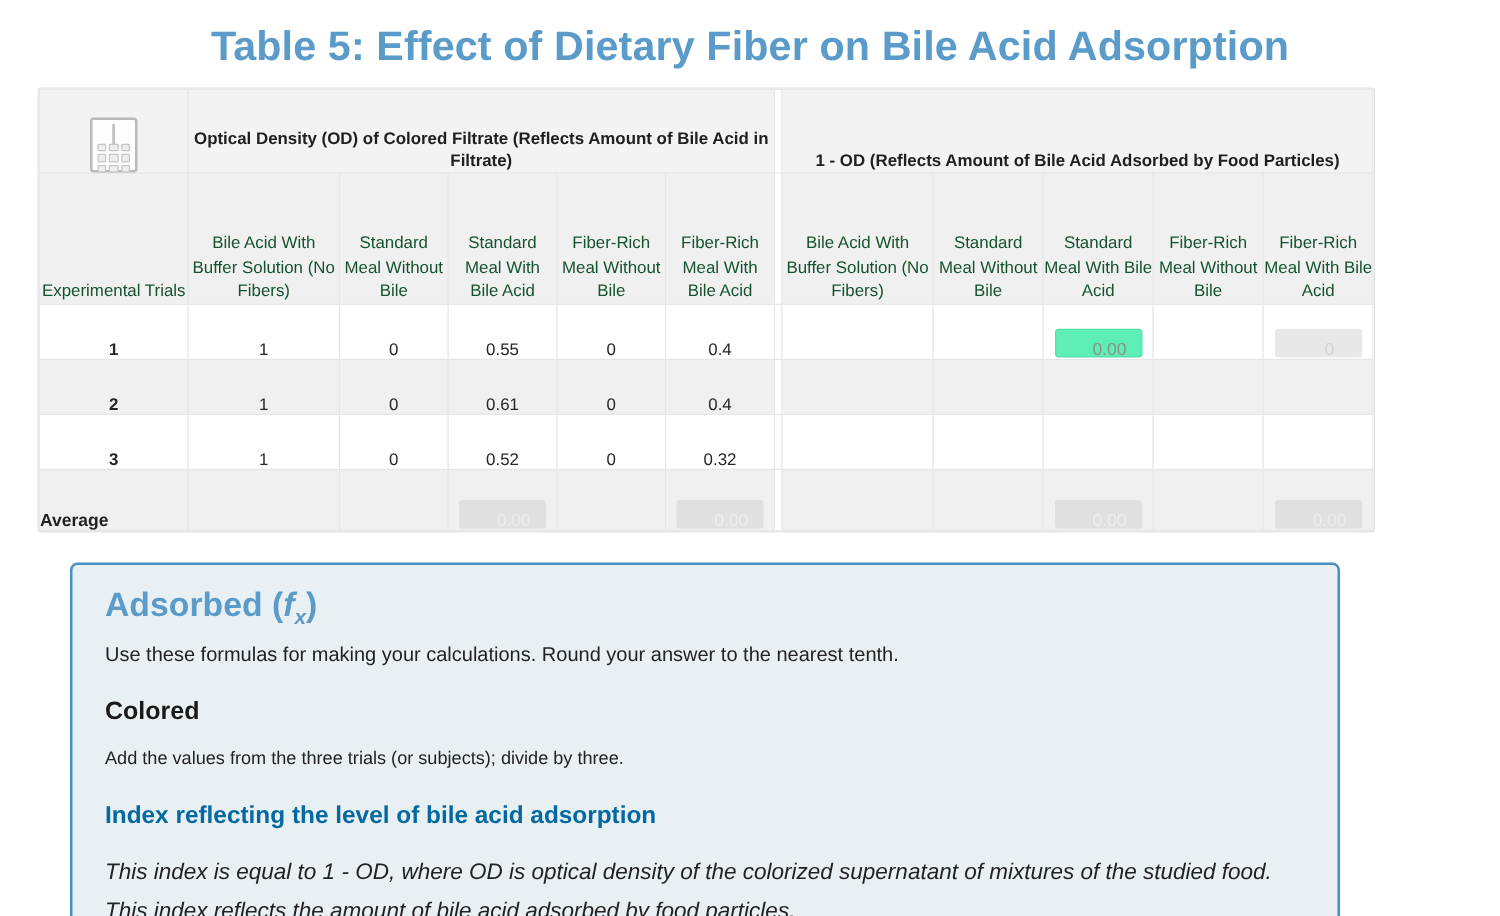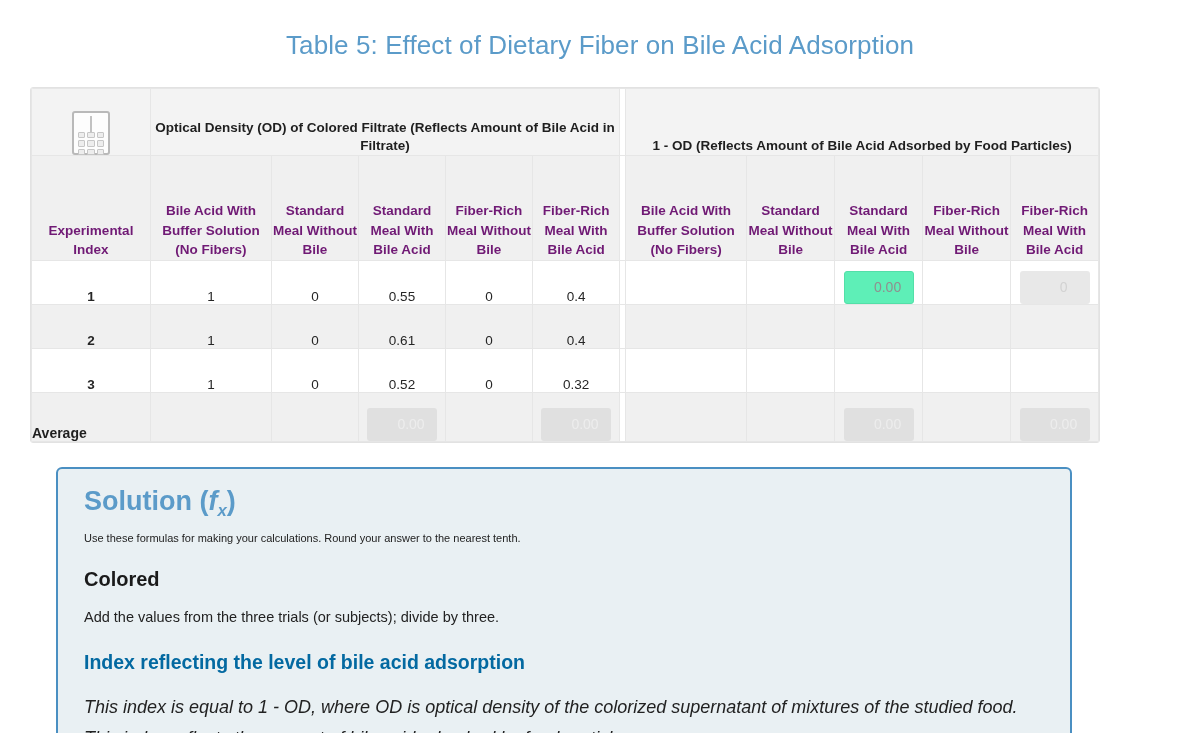"Table 5: Effect of Dietary" .page-title { font-size: 26px -> 33px; font-weight: normal -> bold; margin: 12px -> 0 }
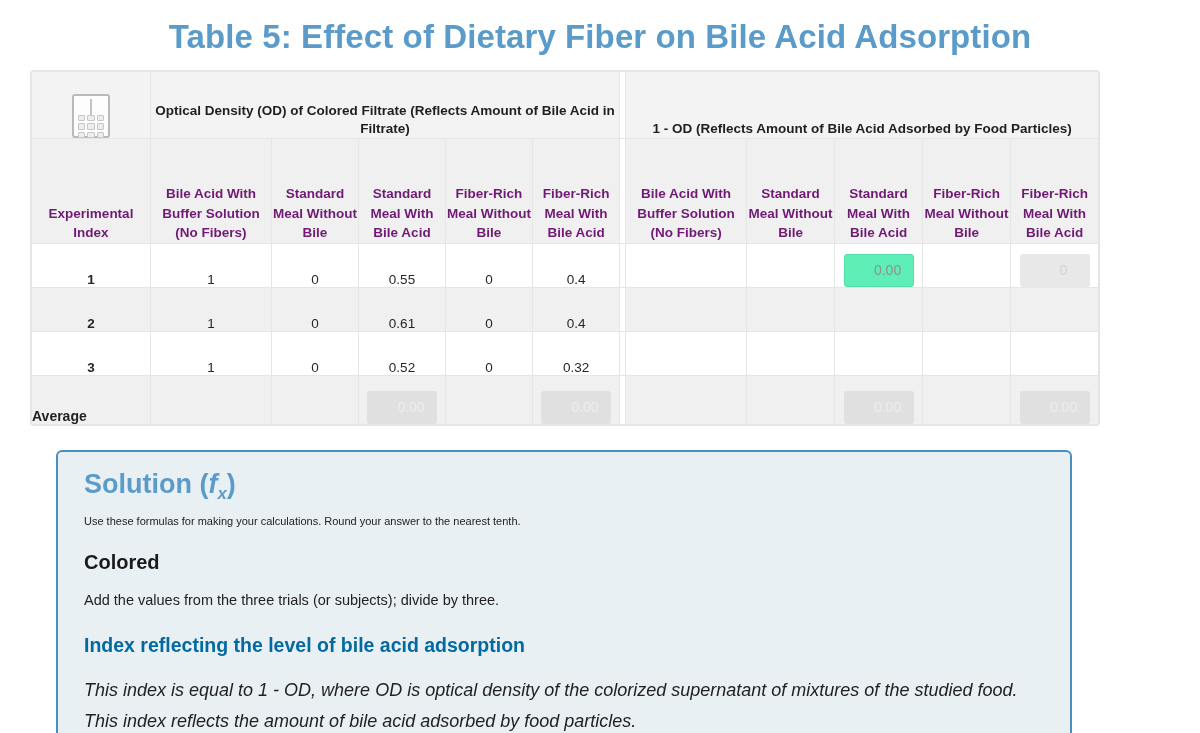"Bile Acid With Buffer Solution" .col-head { color: #701a75 -> #14532d; font-weight: bold -> normal }
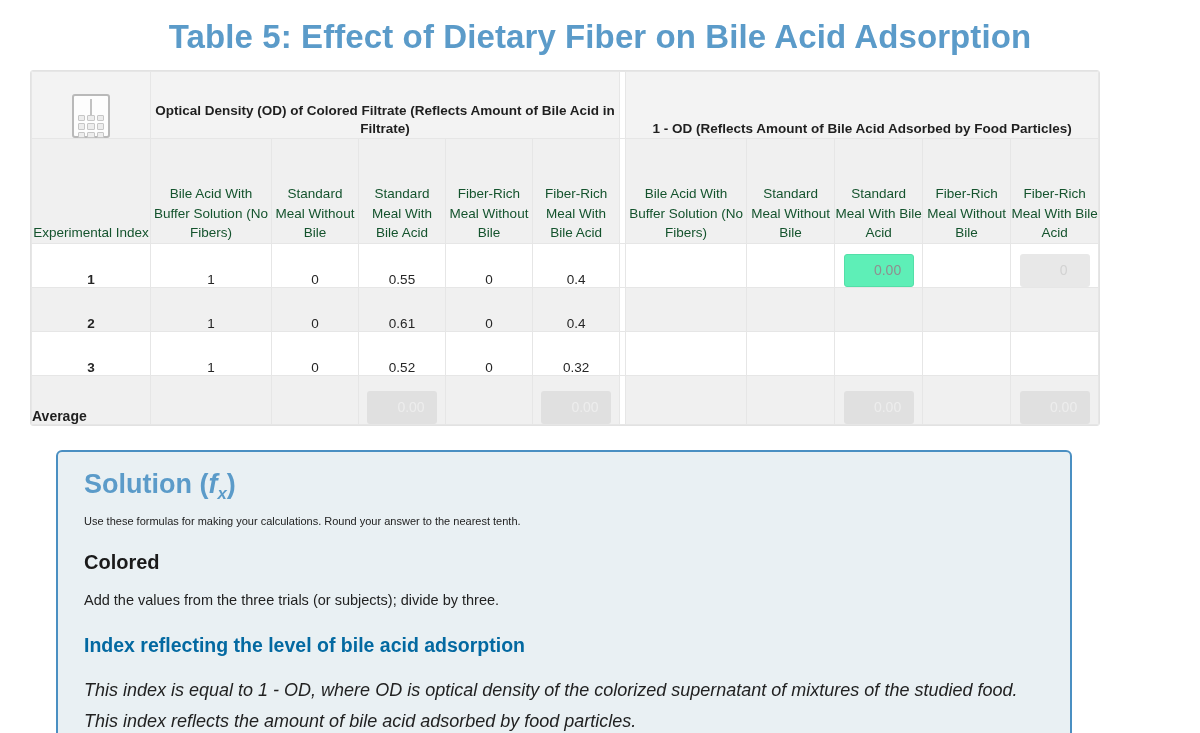"Experimental Index" td.col-head { text: Index -> Trials }
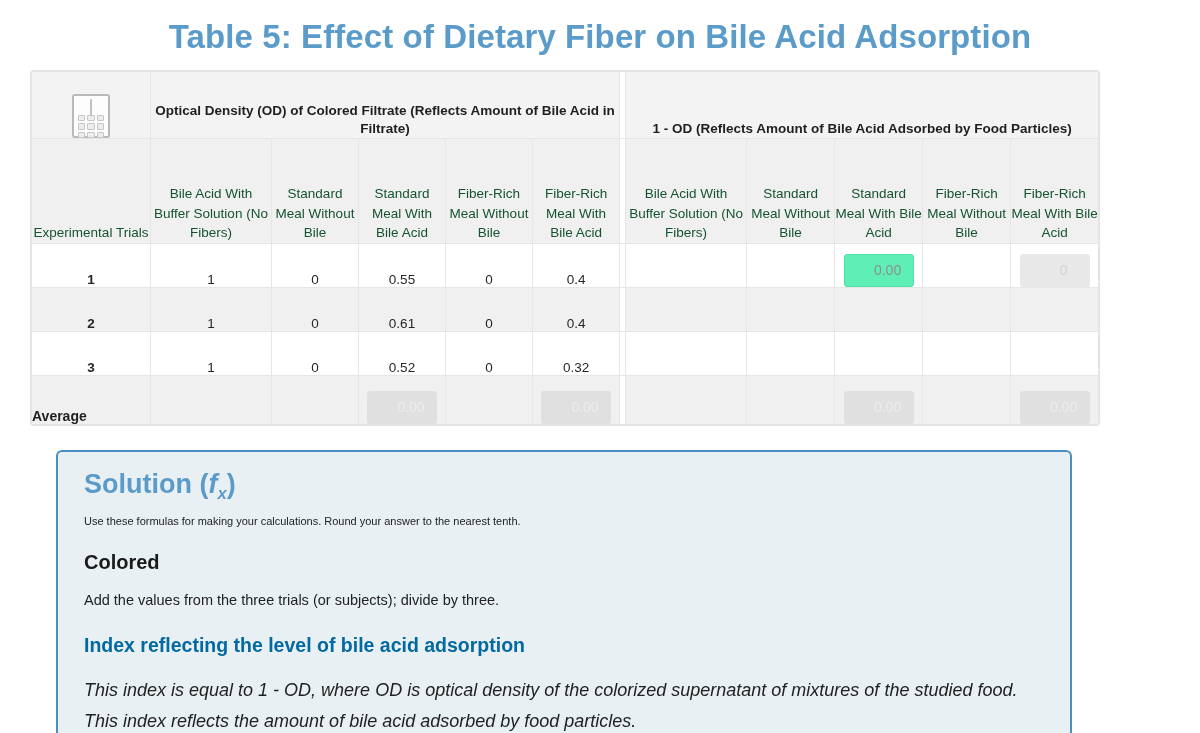"0.00" .inp { height: 33px -> 23px }
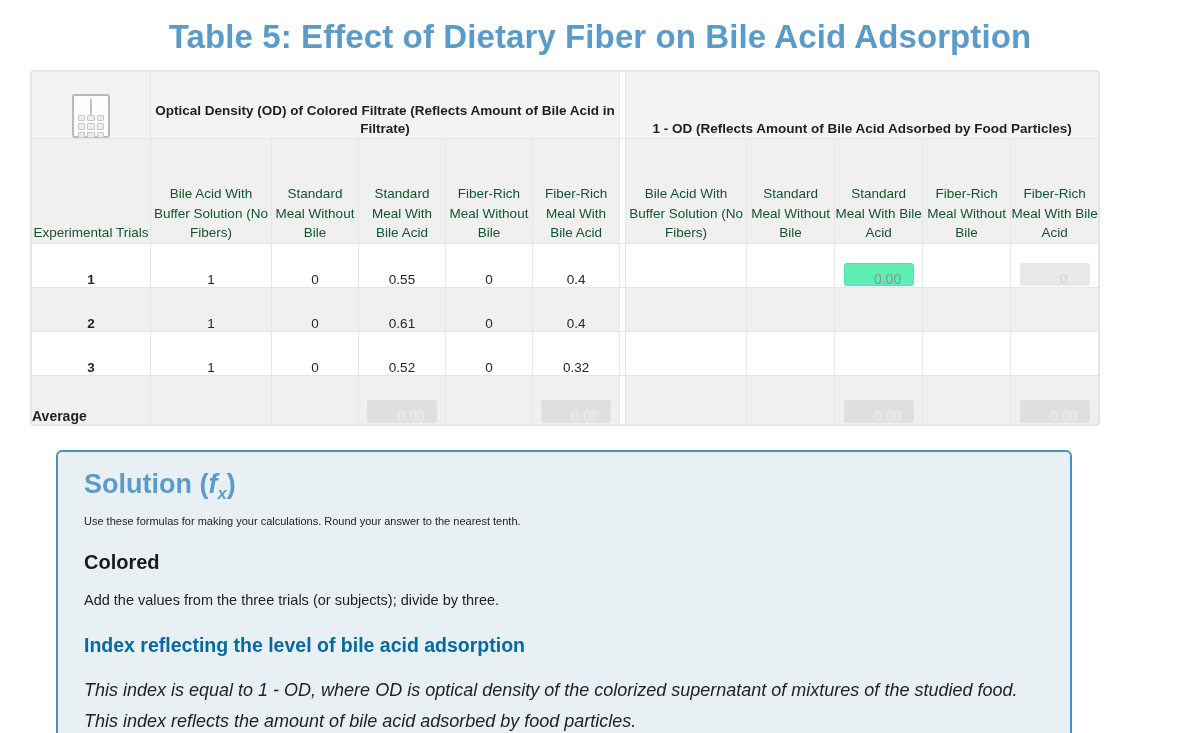"Solution" span { text: Solution -> Adsorbed }
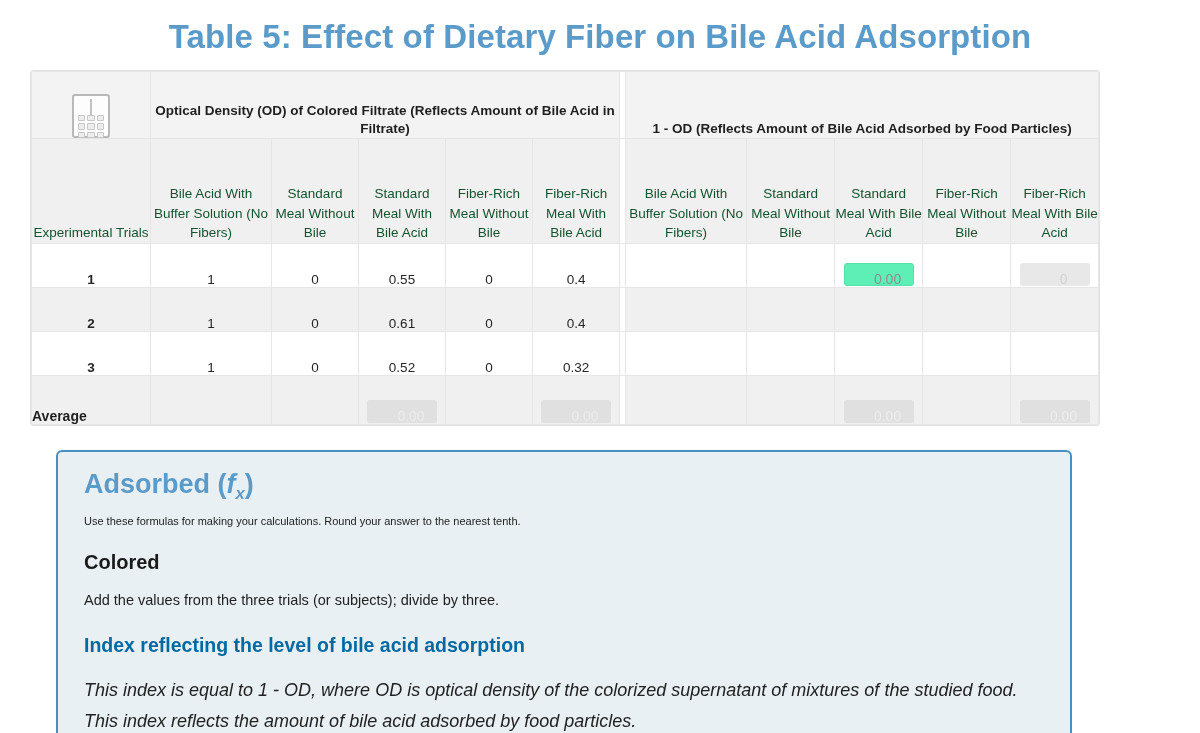"Use these formulas for making" .eq-lead { font-size: 11px -> 16px }
